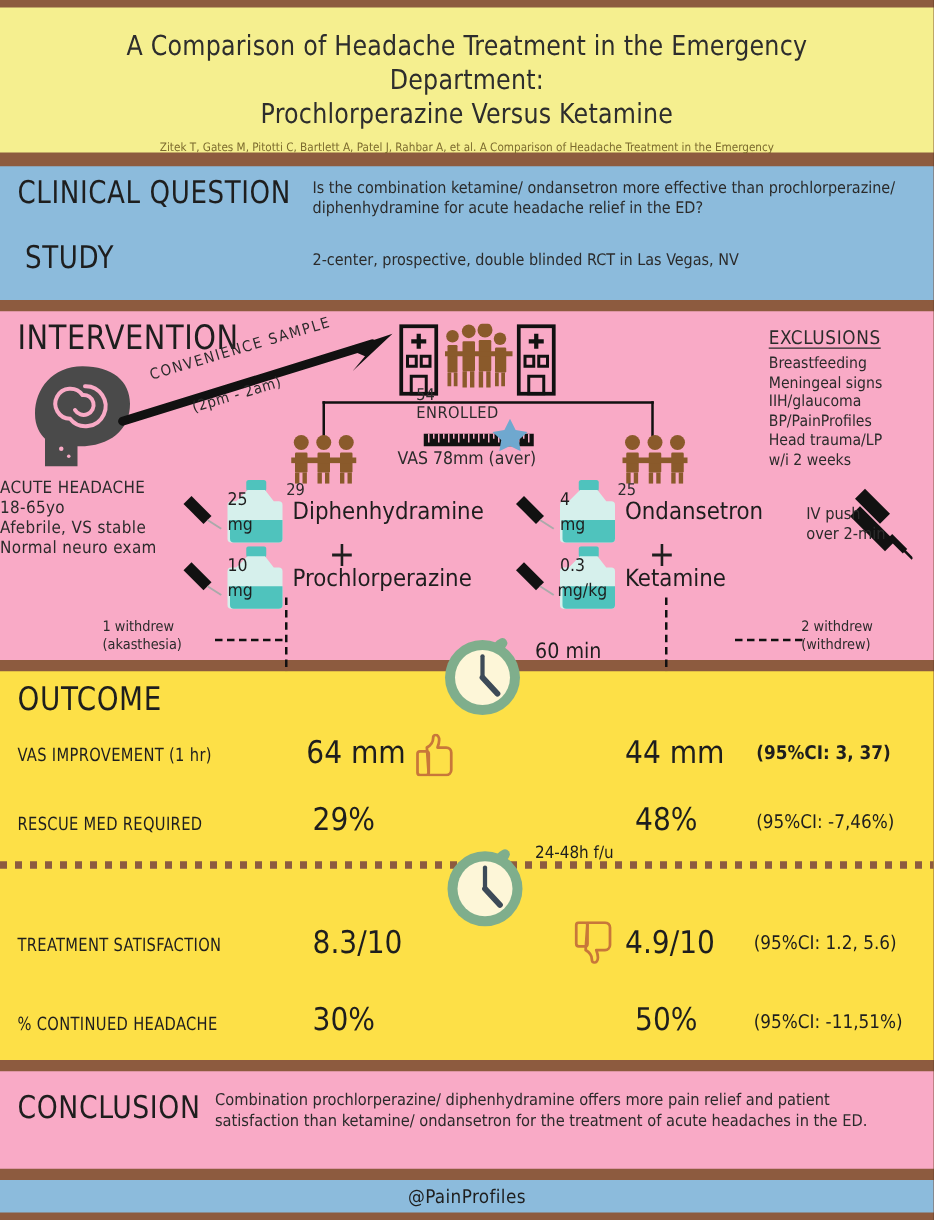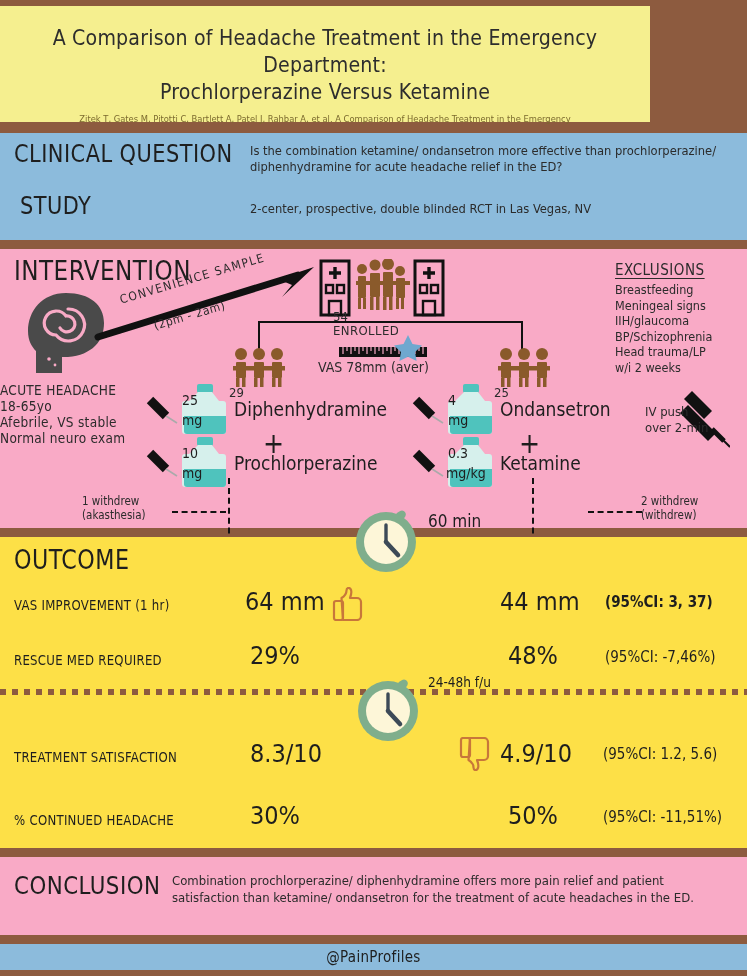"A Comparison of Headache Treatment" .sec-title { width: 650px -> 747px }
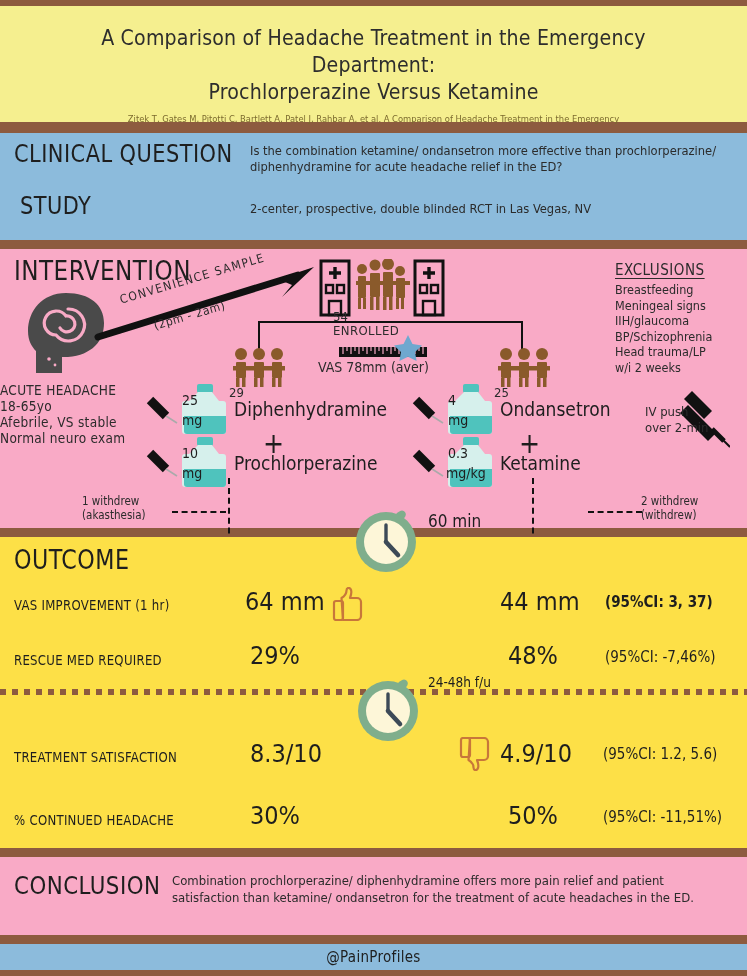"BP/Schizophrenia" div { text: BP/Schizophrenia -> BP/PainProfiles }
